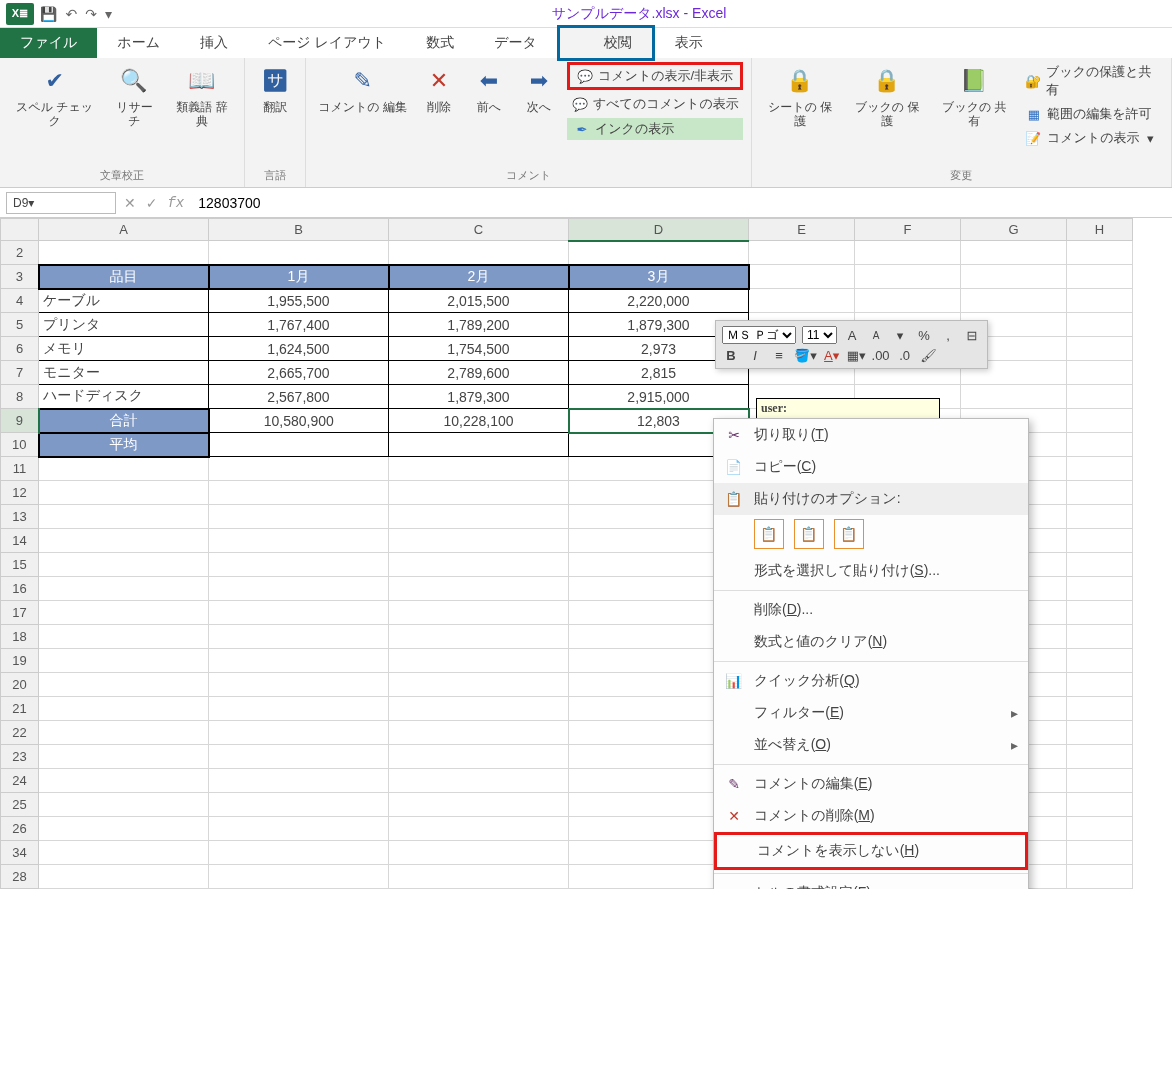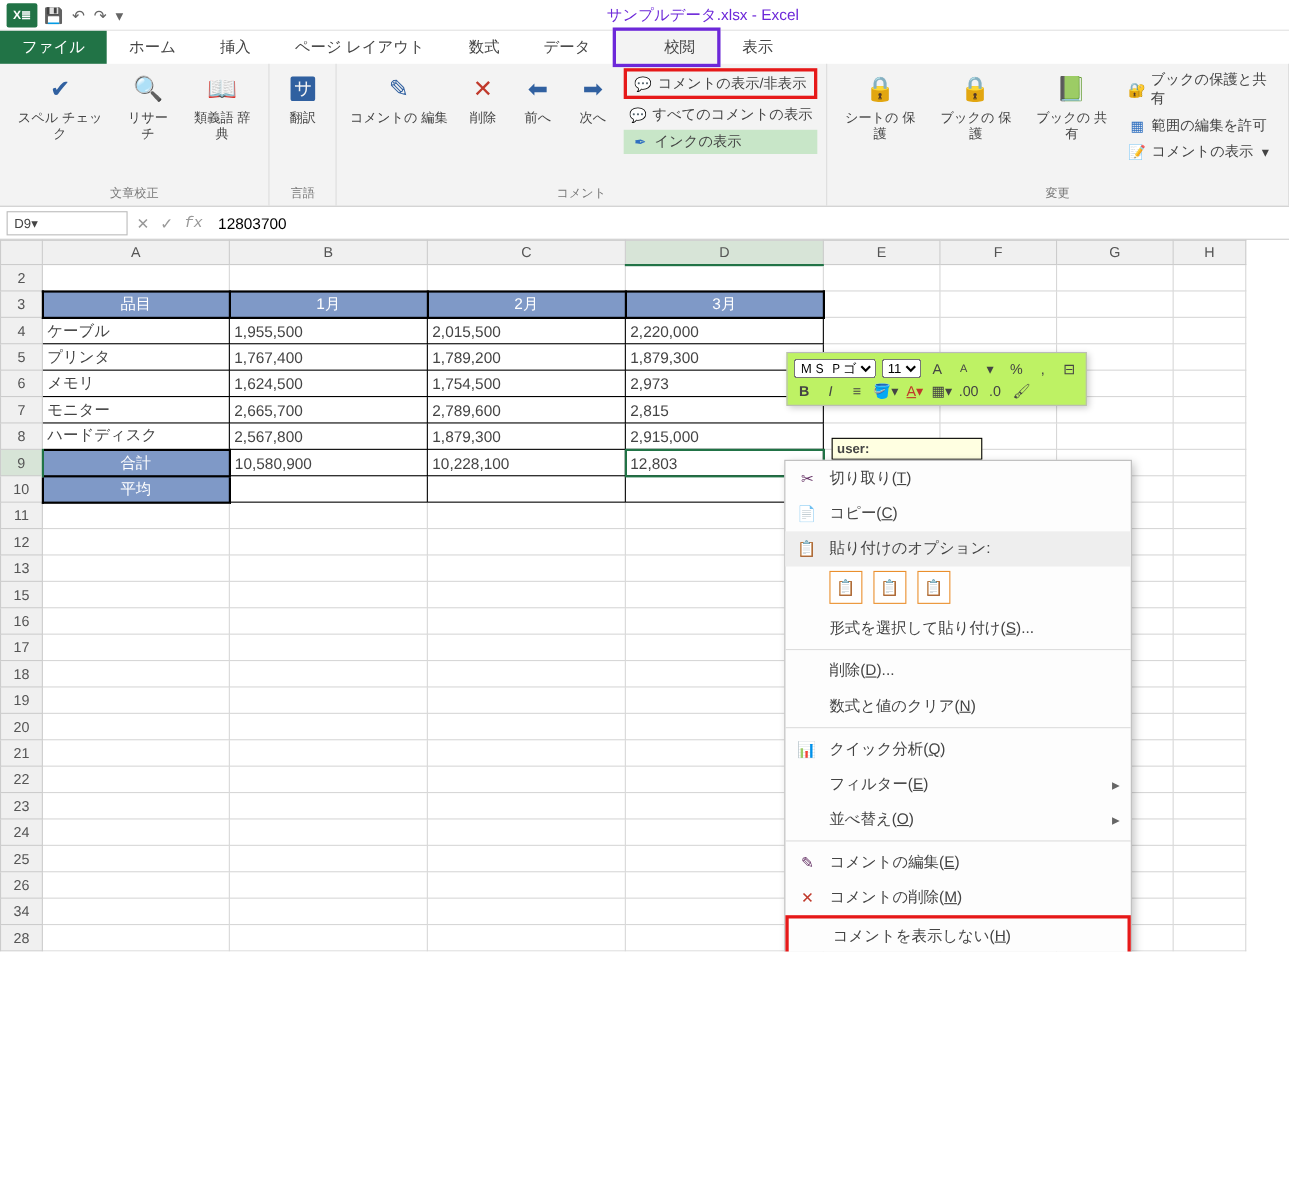"校閲" .ribbon-tabs .tab.hl { border: 3px solid #6d28d9 -> 3px solid #0369a1 }
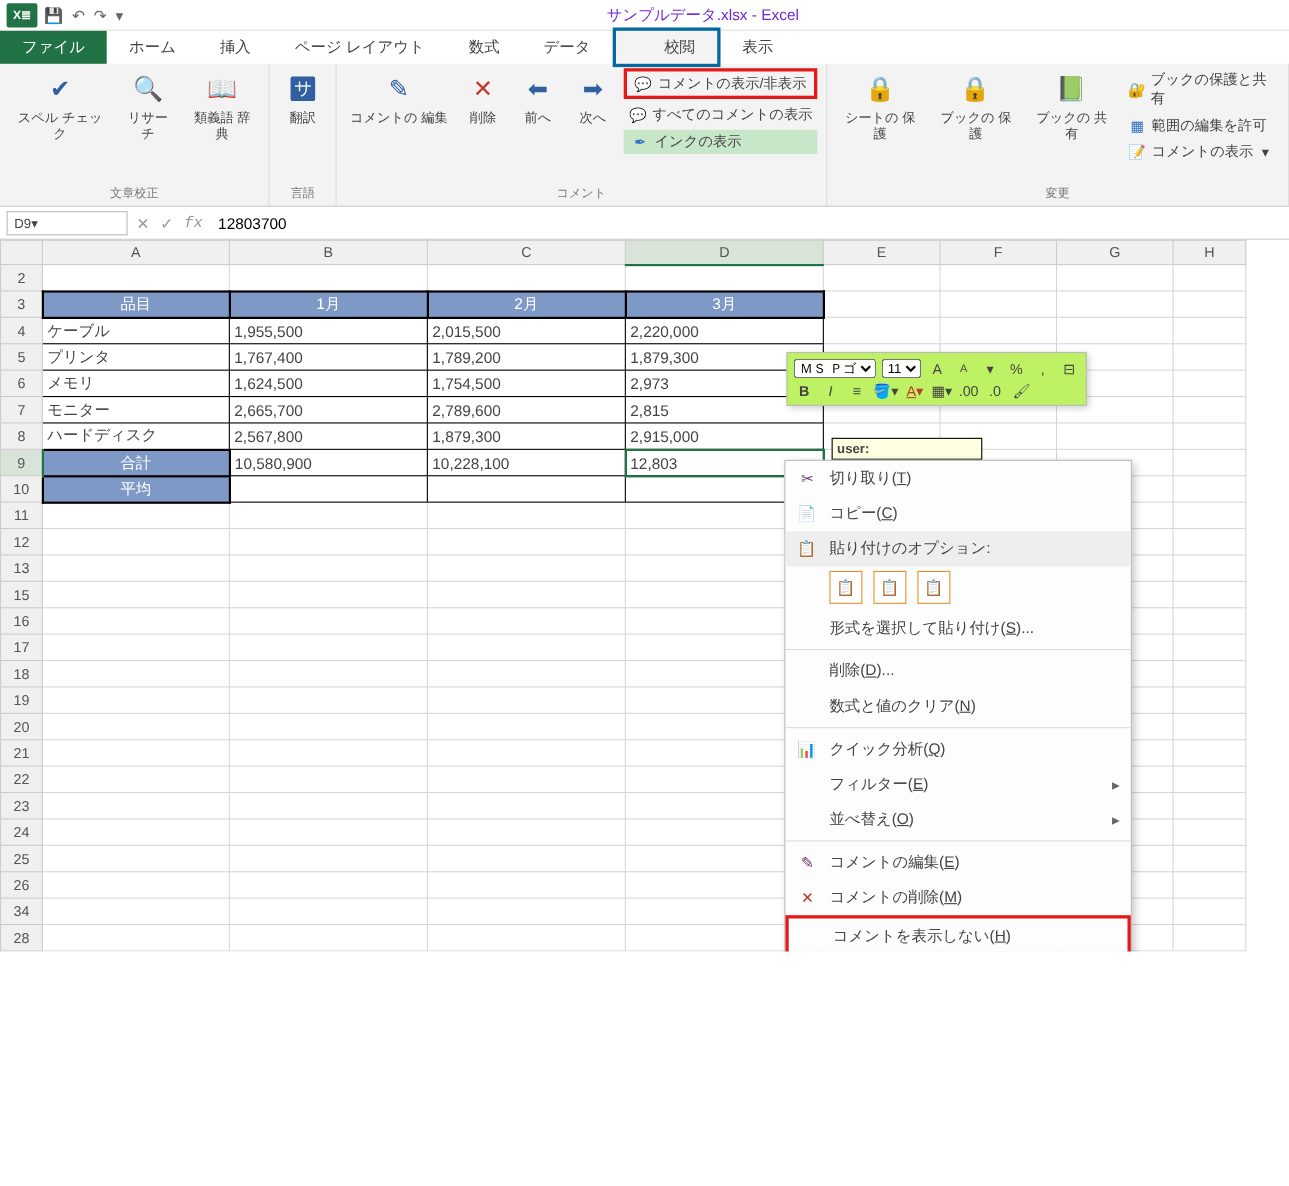"1,955,500" .grid td.num { text-align: left -> center }
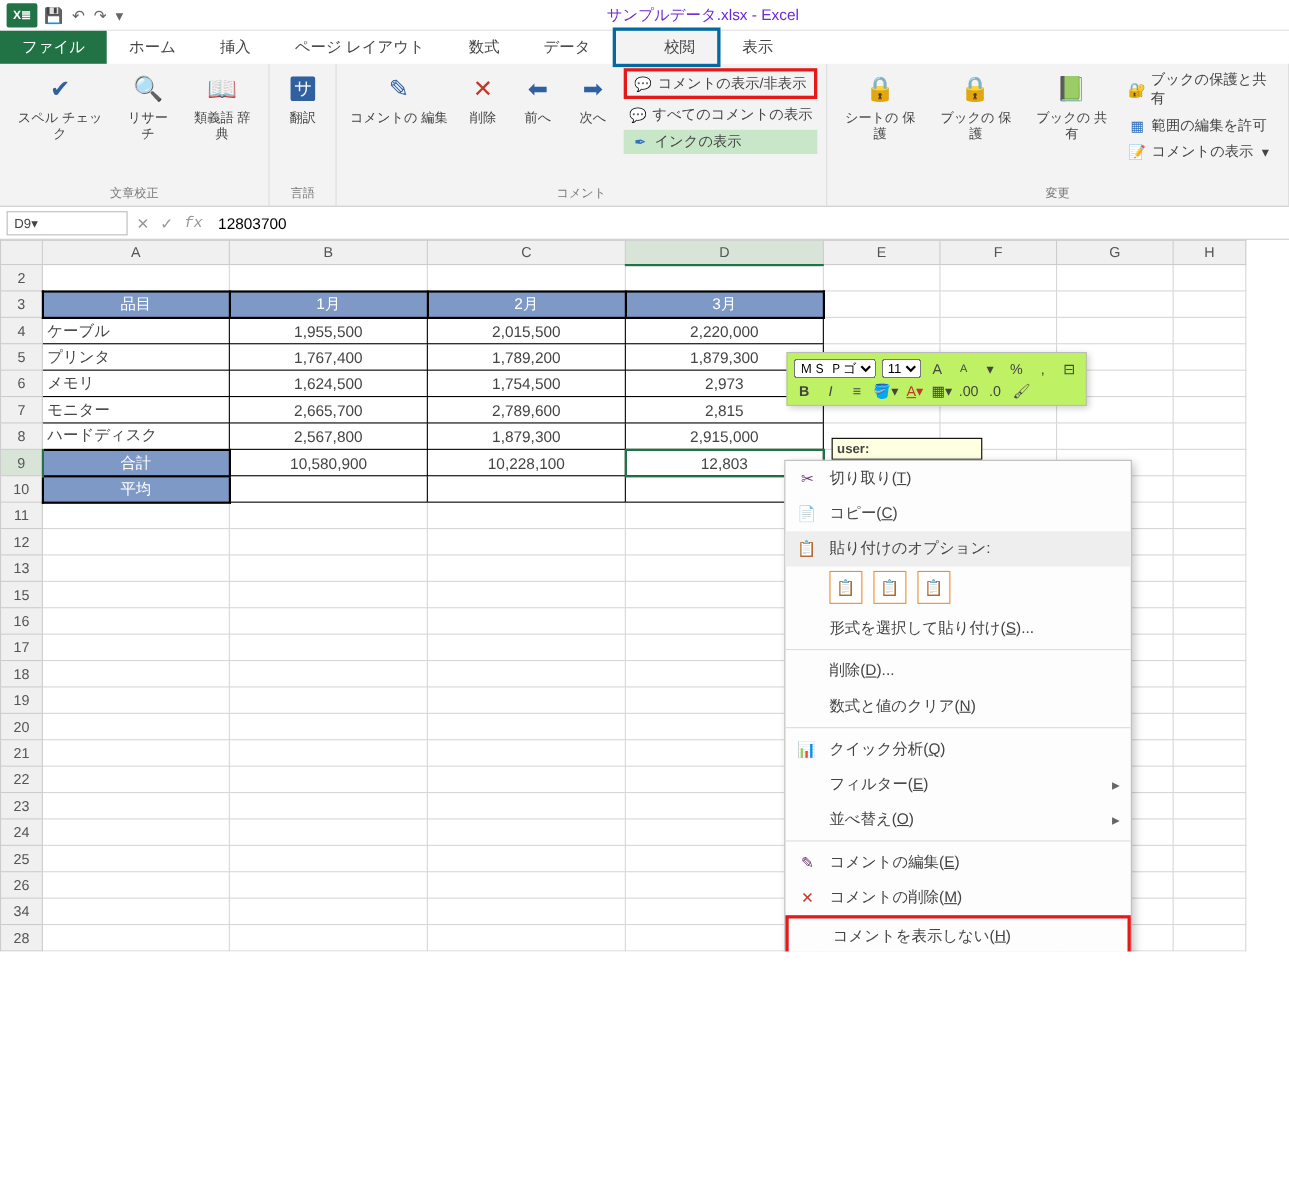"ＭＳ Ｐゴ" .mini-toolbar { background: #bef264 -> #e5e5e5 }
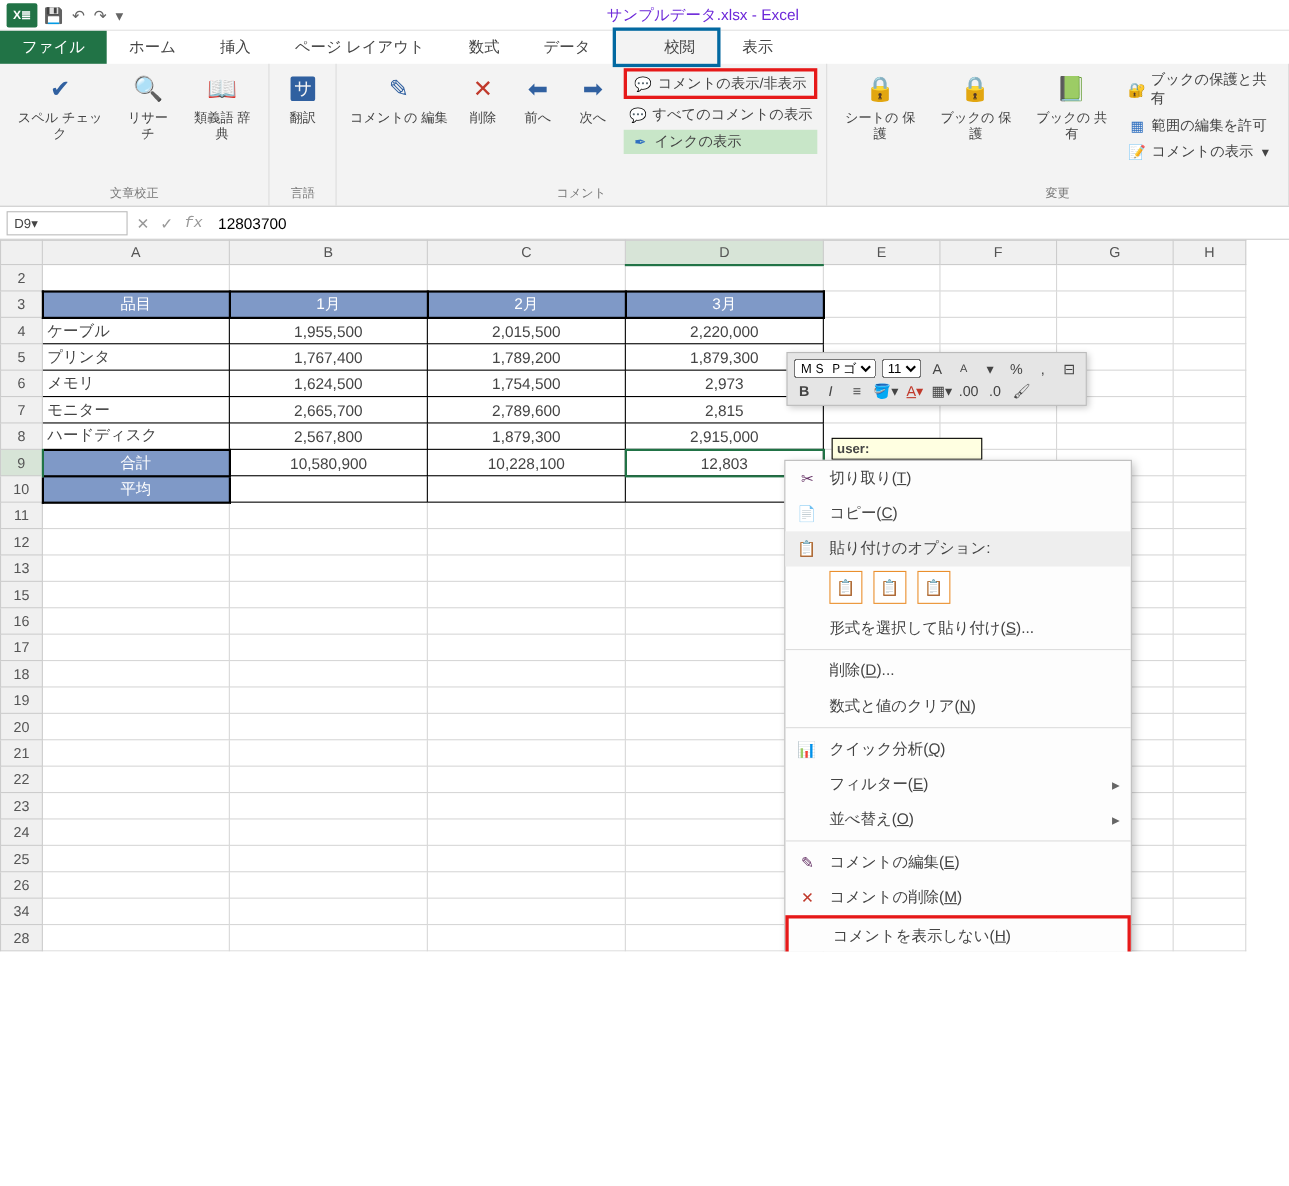"user:" .cmt { font-family: none -> Liberation Serif, serif; width: 137px -> 184px }
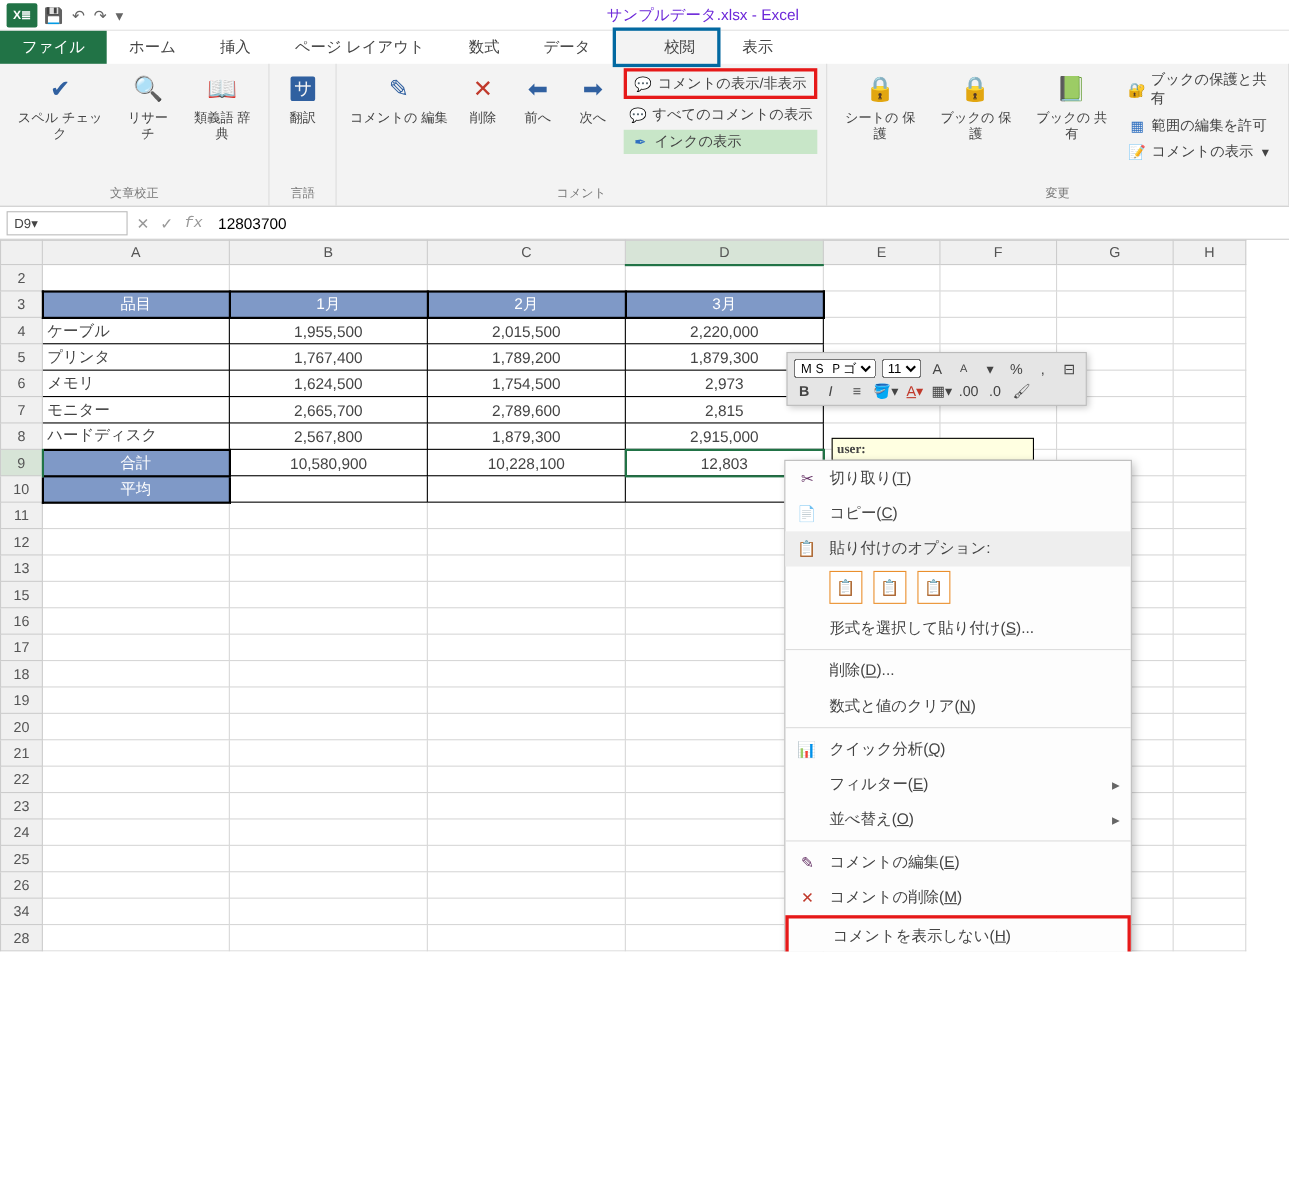"14" tr { html: none -> <tr> <th>14</th> <td></td> <td></td> <td></td> <td></td> <td></td> <td></td> <td></td> <td></td> </tr> }
